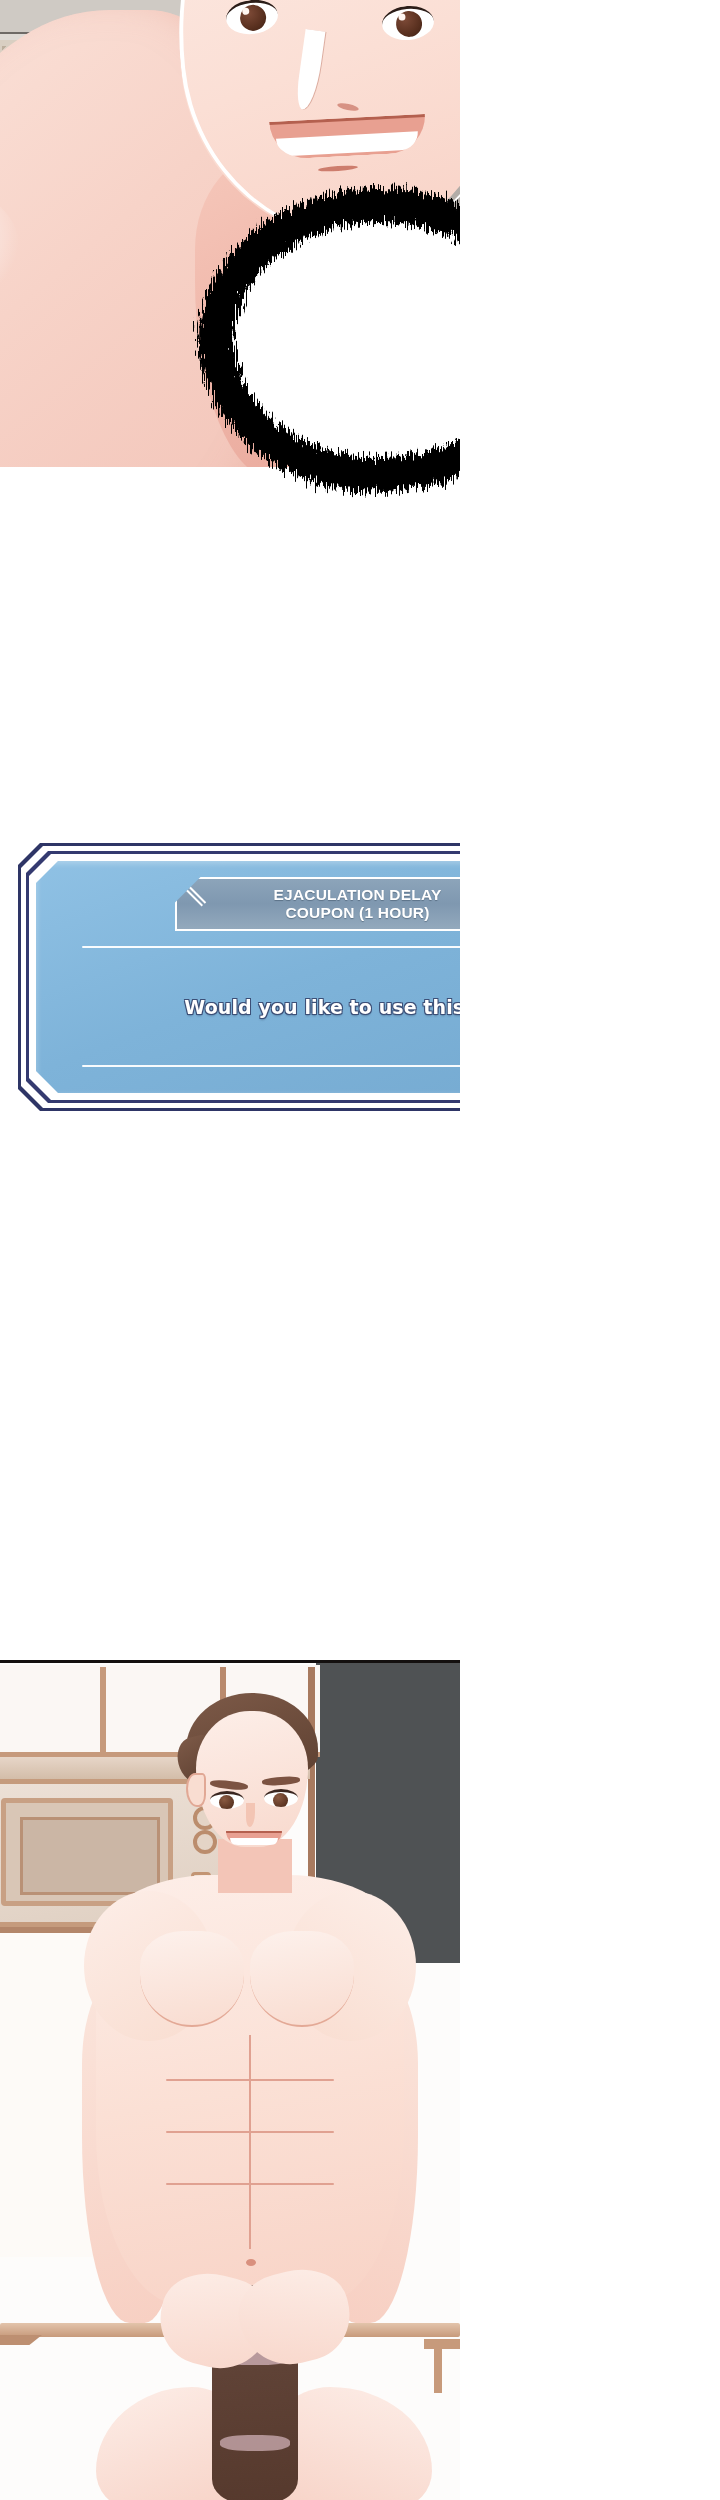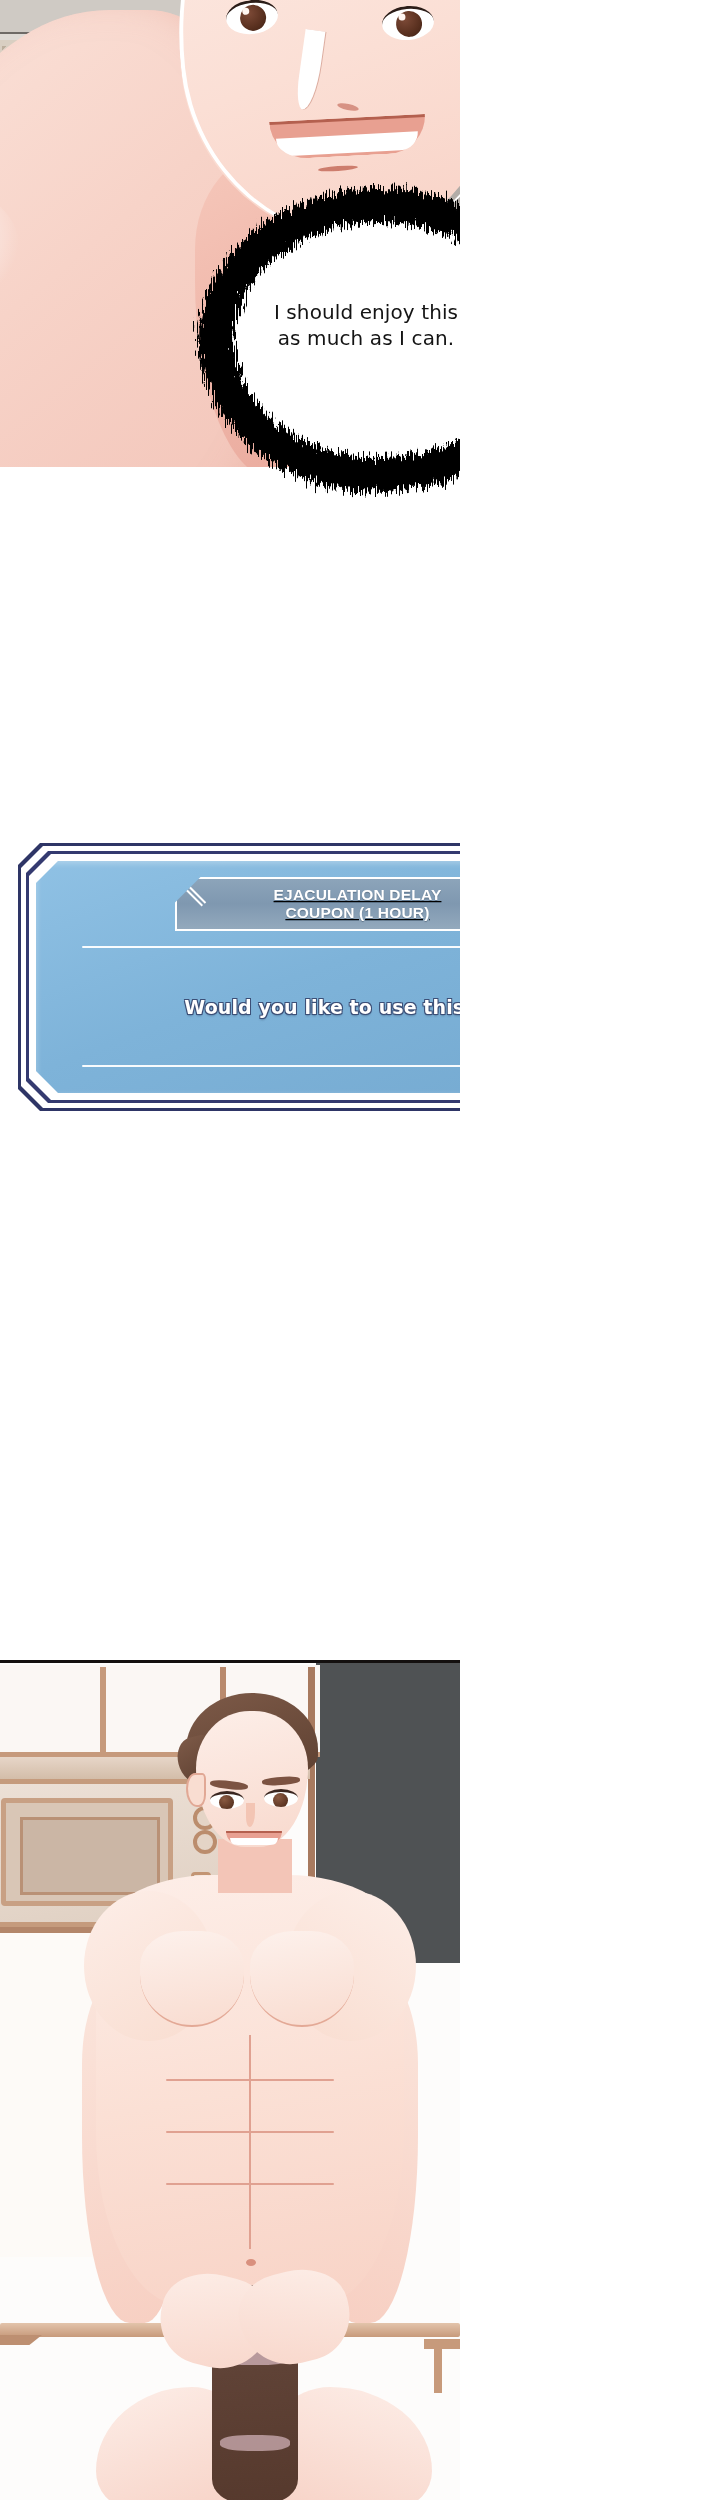"I should enjoy this" div.bubble-text { html: <div>I should enjoy this as much as I can.</div> -> none }
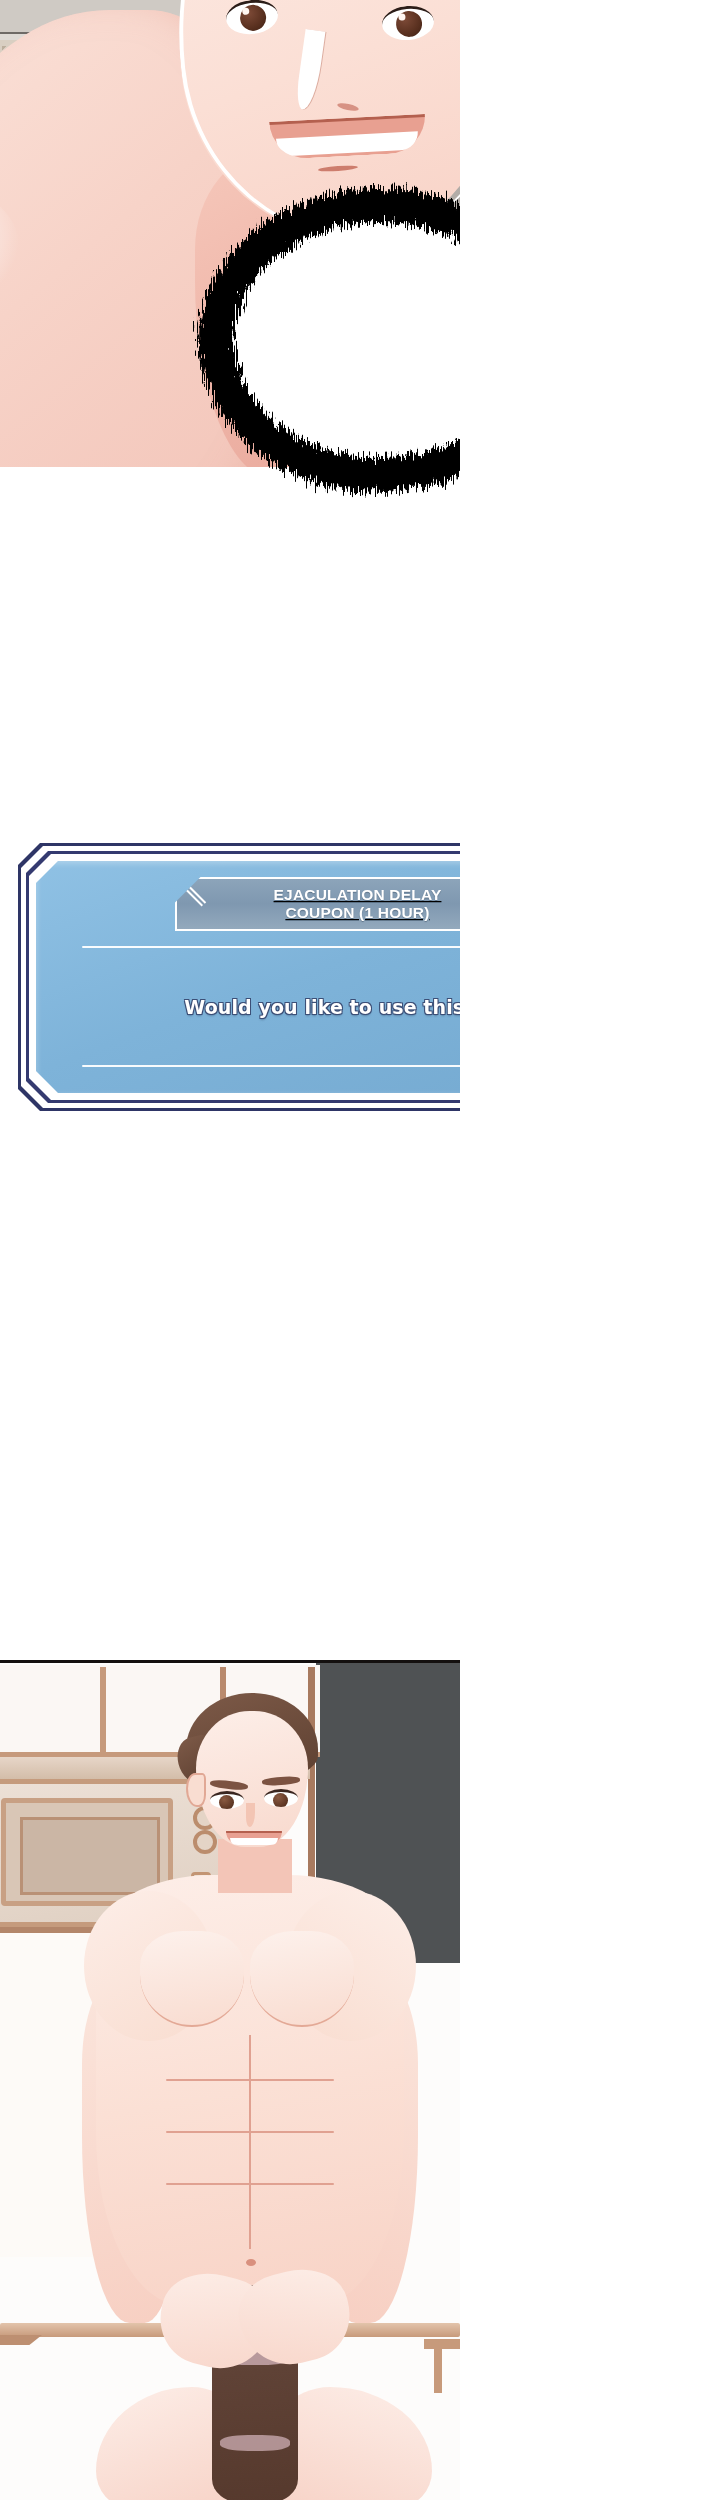"EJACULATION DELAY" .coupon-banner { text-decoration: underline -> none }
